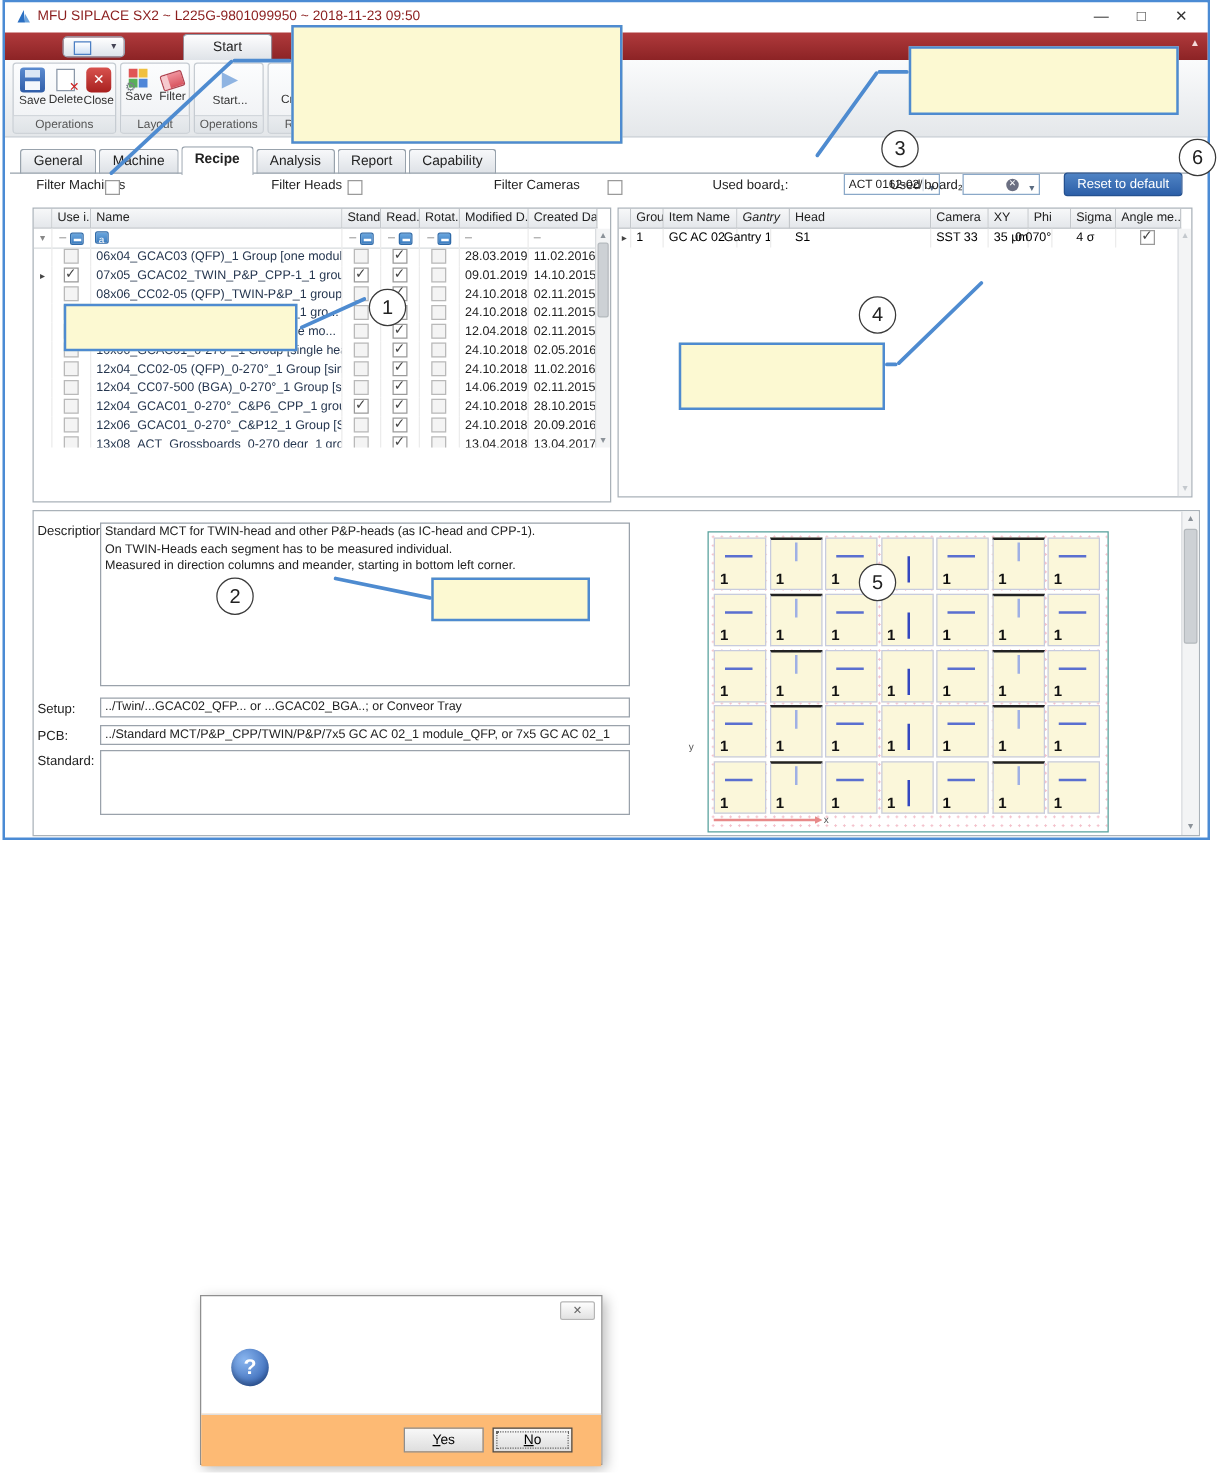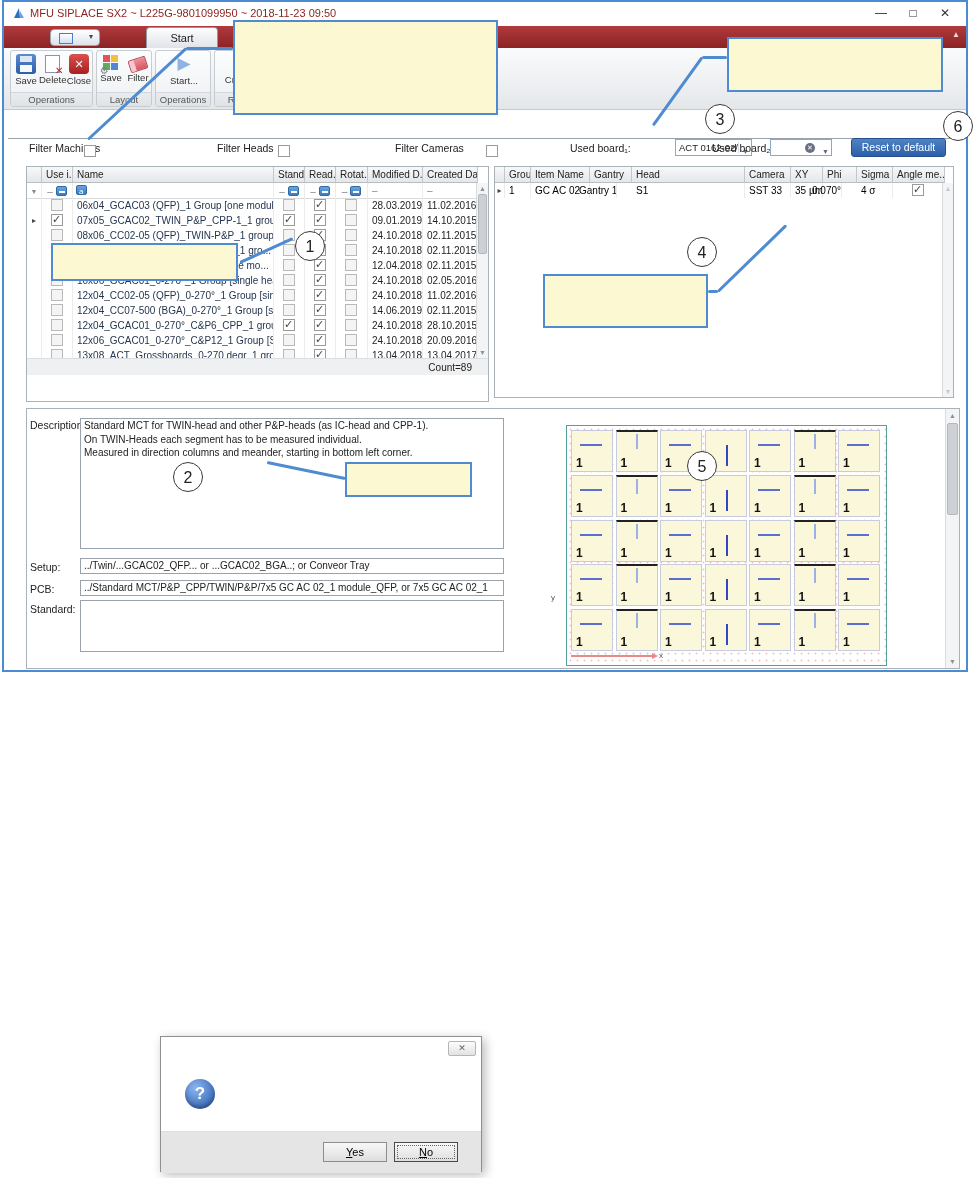"General" div.tabstrip { html: none -> <div> <div>General</div> <div>Machine</div> <div>Recipe</div> <div>Analysis</div> <div>Report</div> <div>Capability</div> </div> }
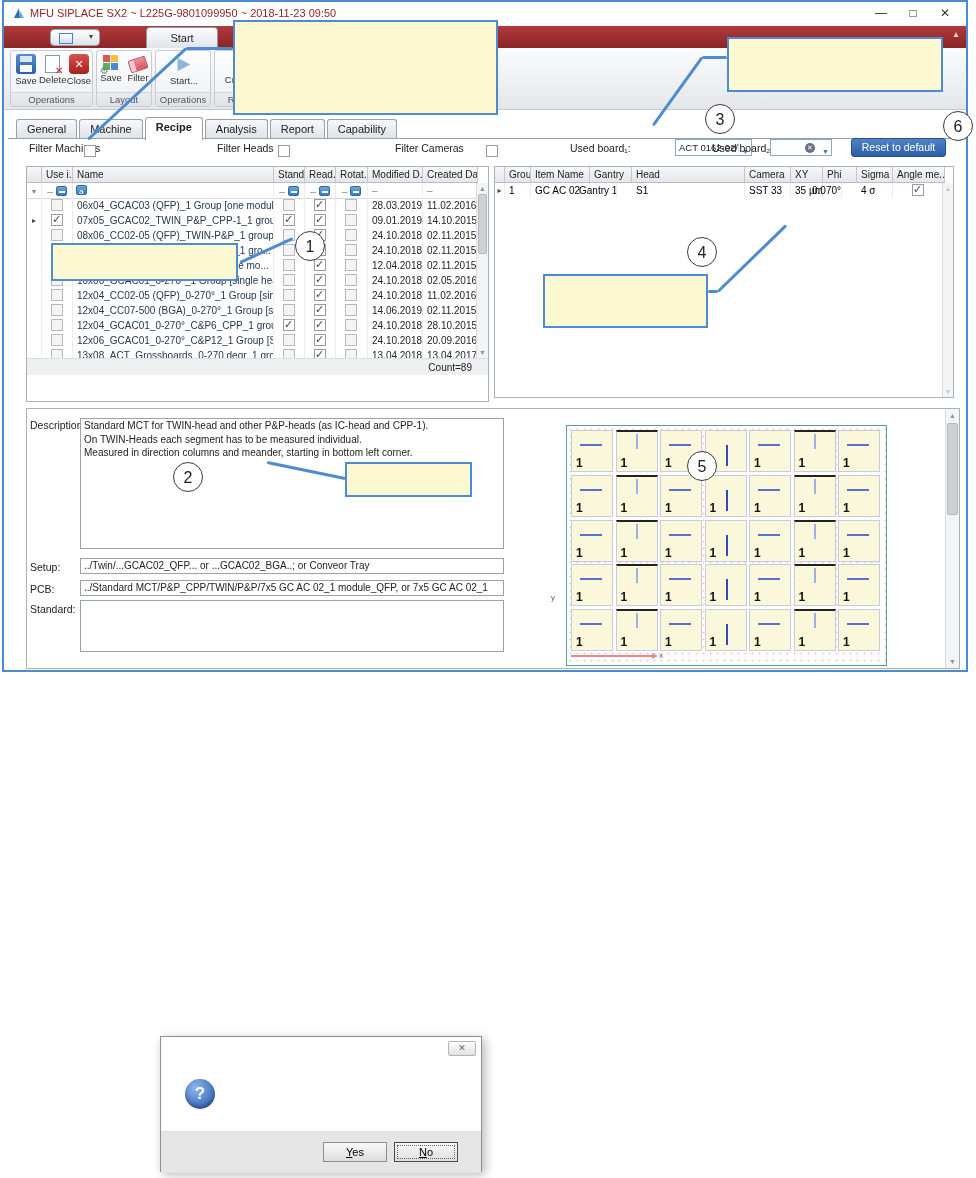"Gantry" div.hcell { font-style: none -> italic }
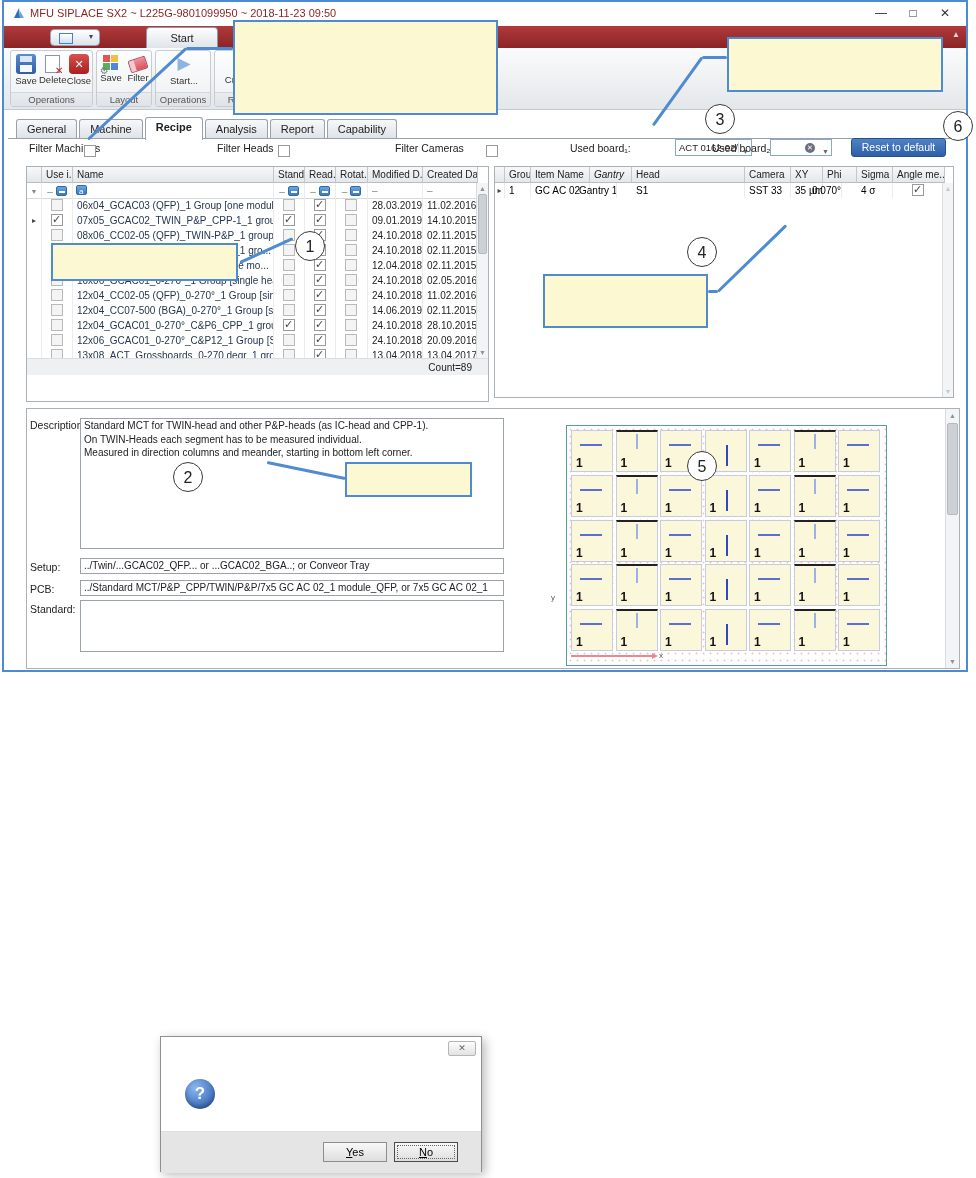"Count=89" div.countband { html: <div>Count=89</div> -> none }
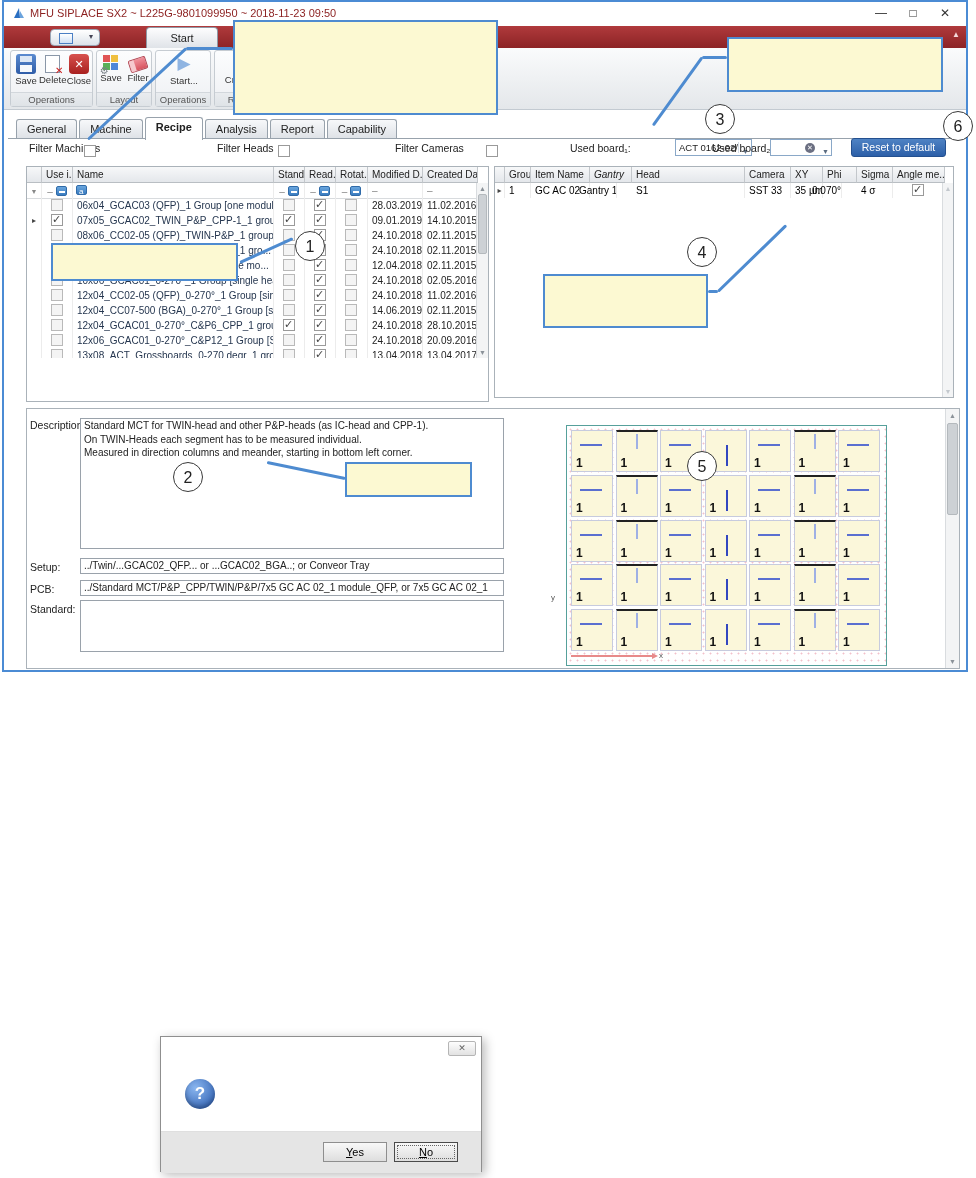"Yes" .dlg-strip { background: #e5e5e5 -> #fdba74 }
